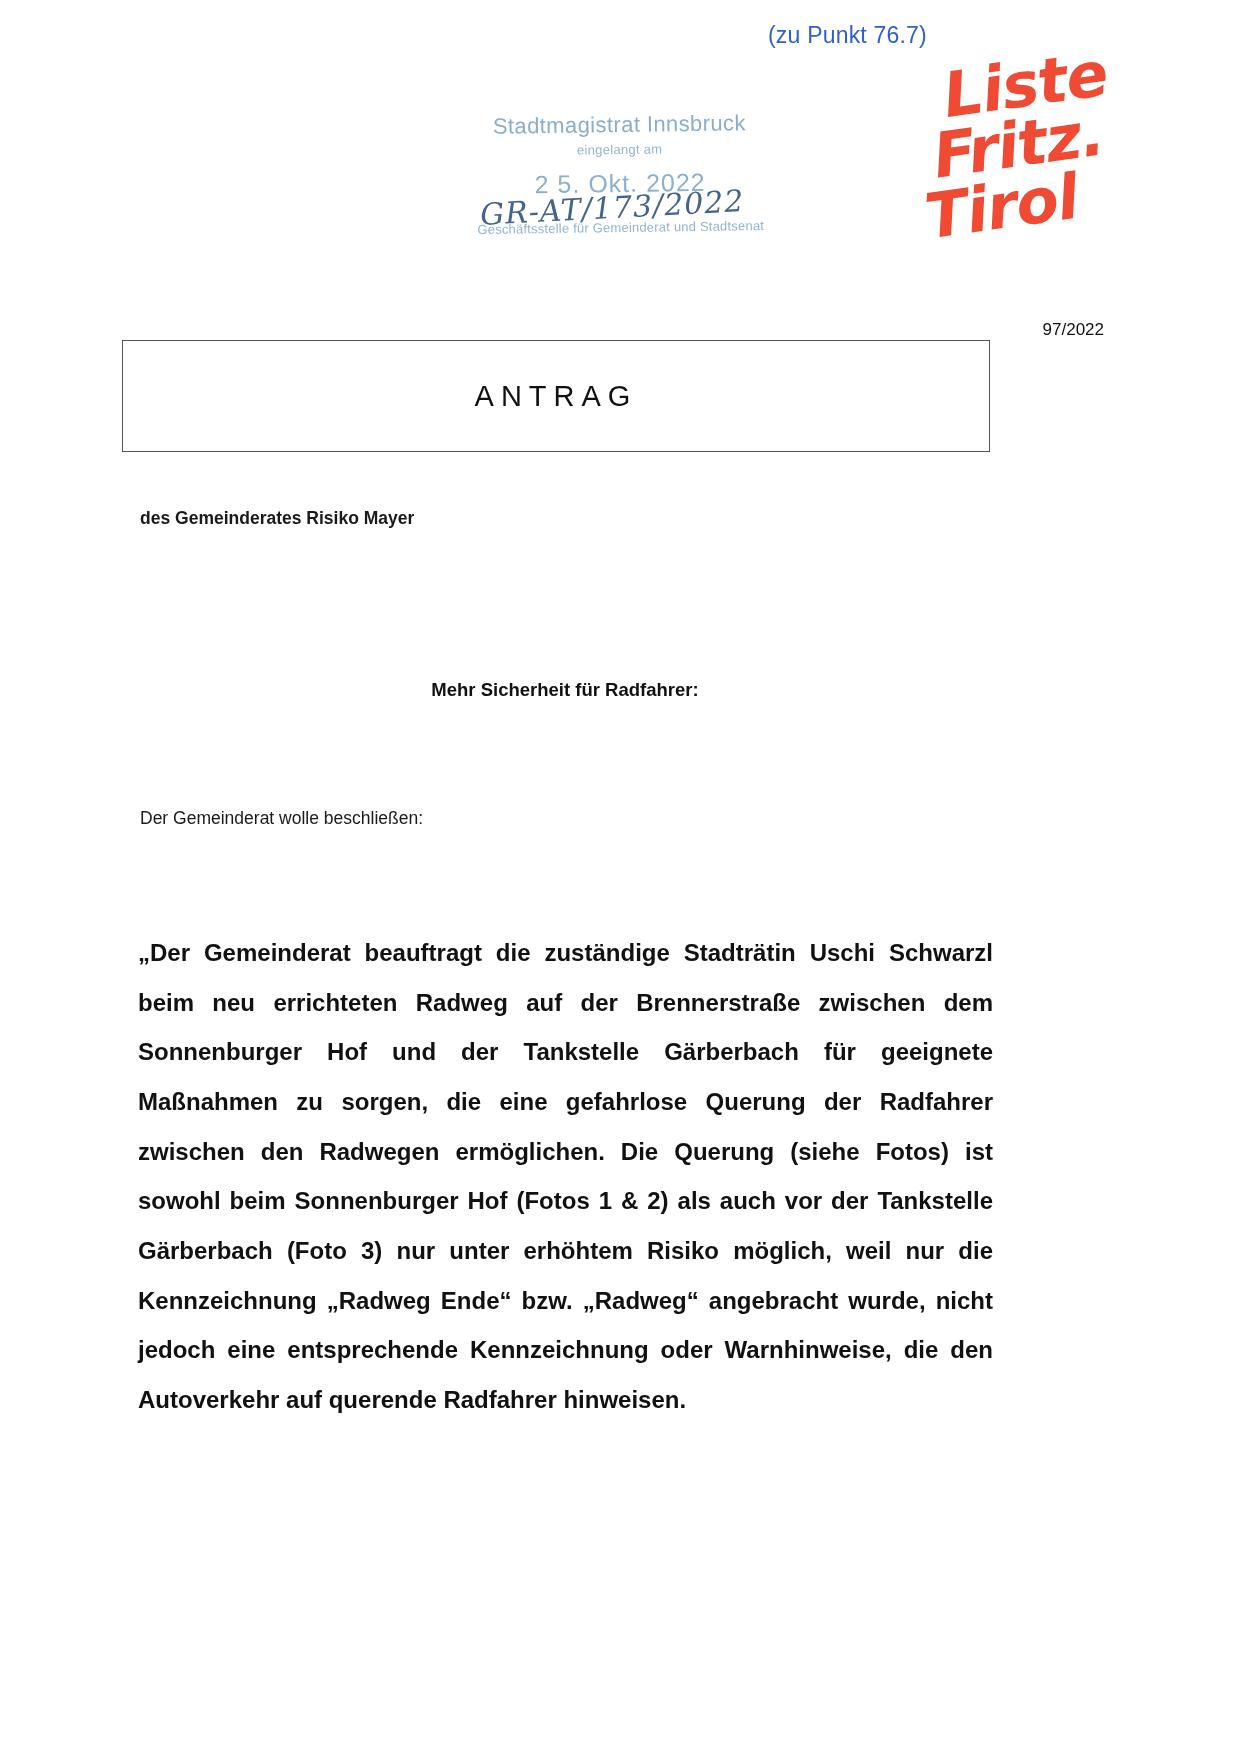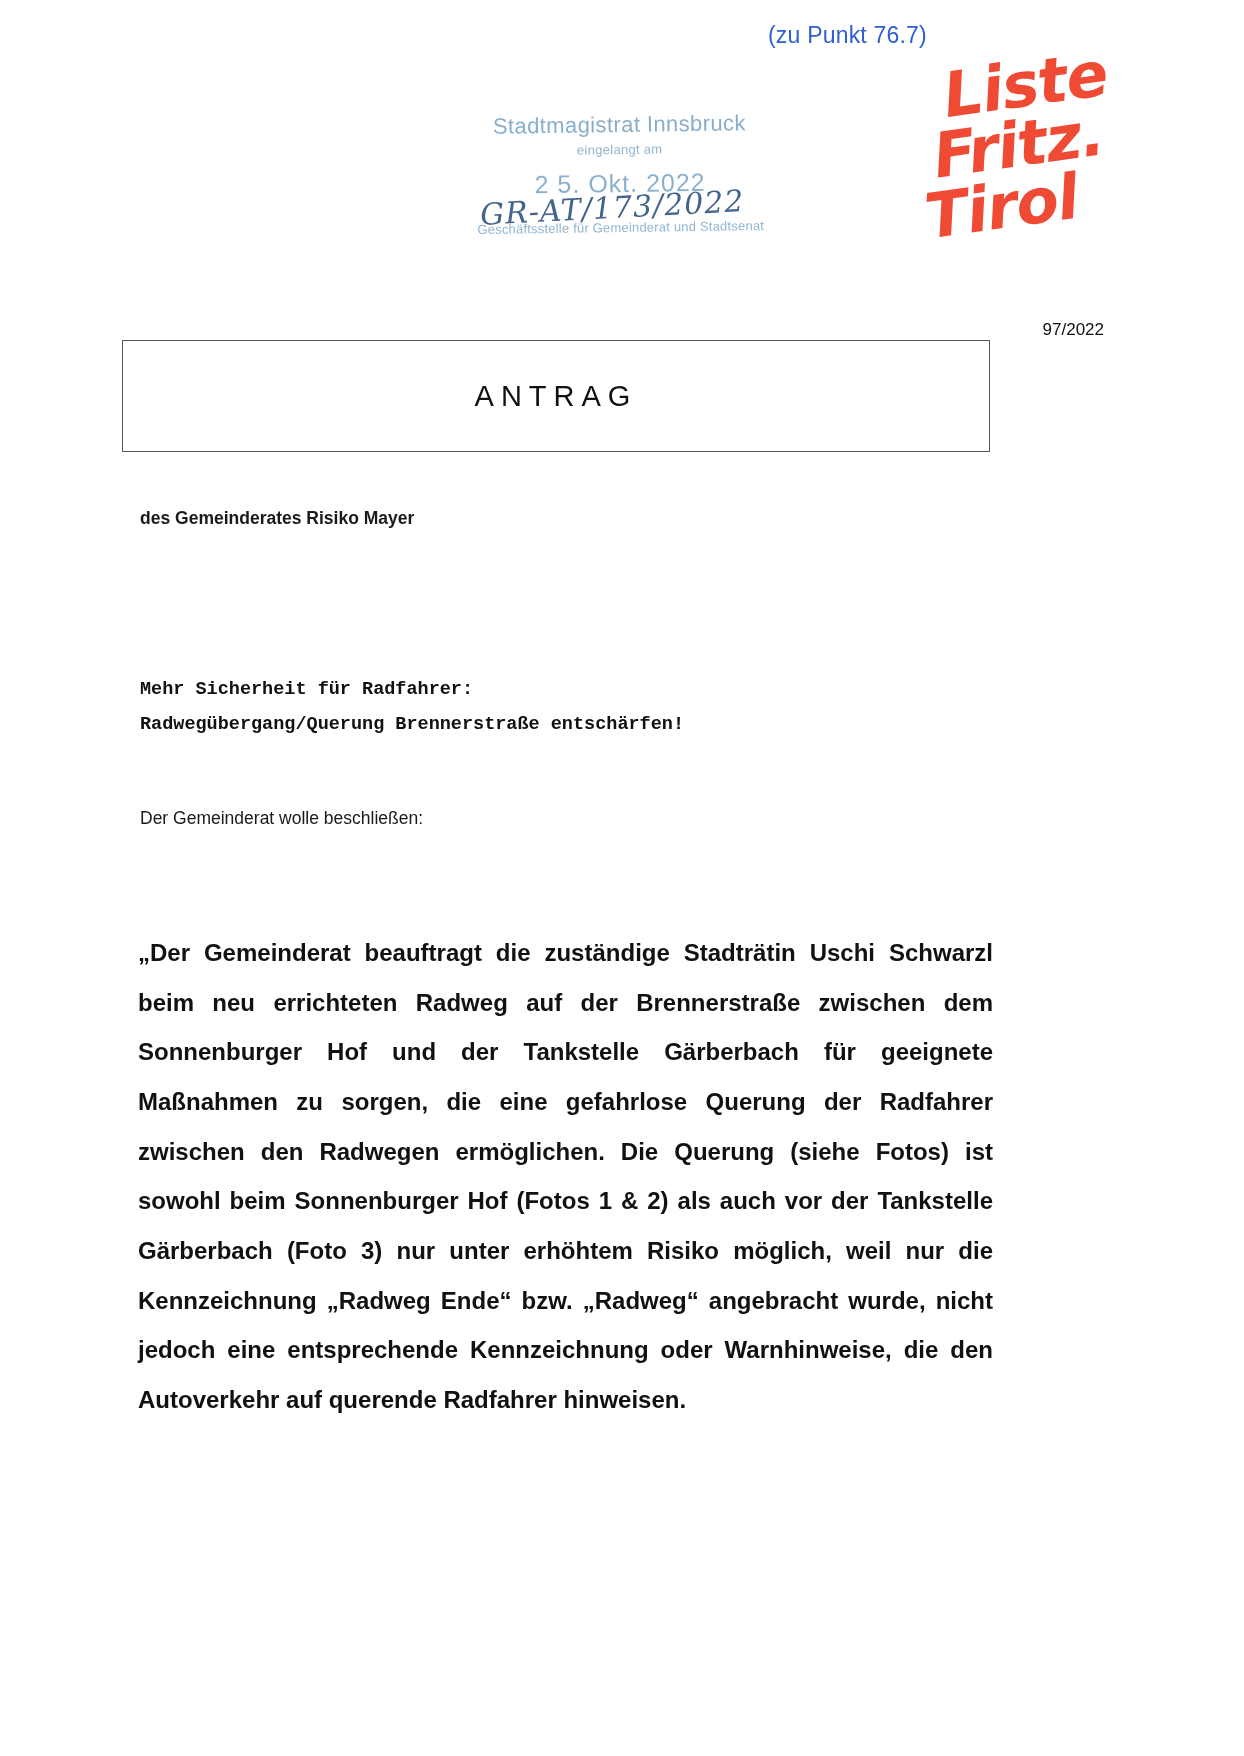"Mehr Sicherheit für Radfahrer:" .subject { font-family: Liberation Mono, monospace -> none; text-align: left -> center }
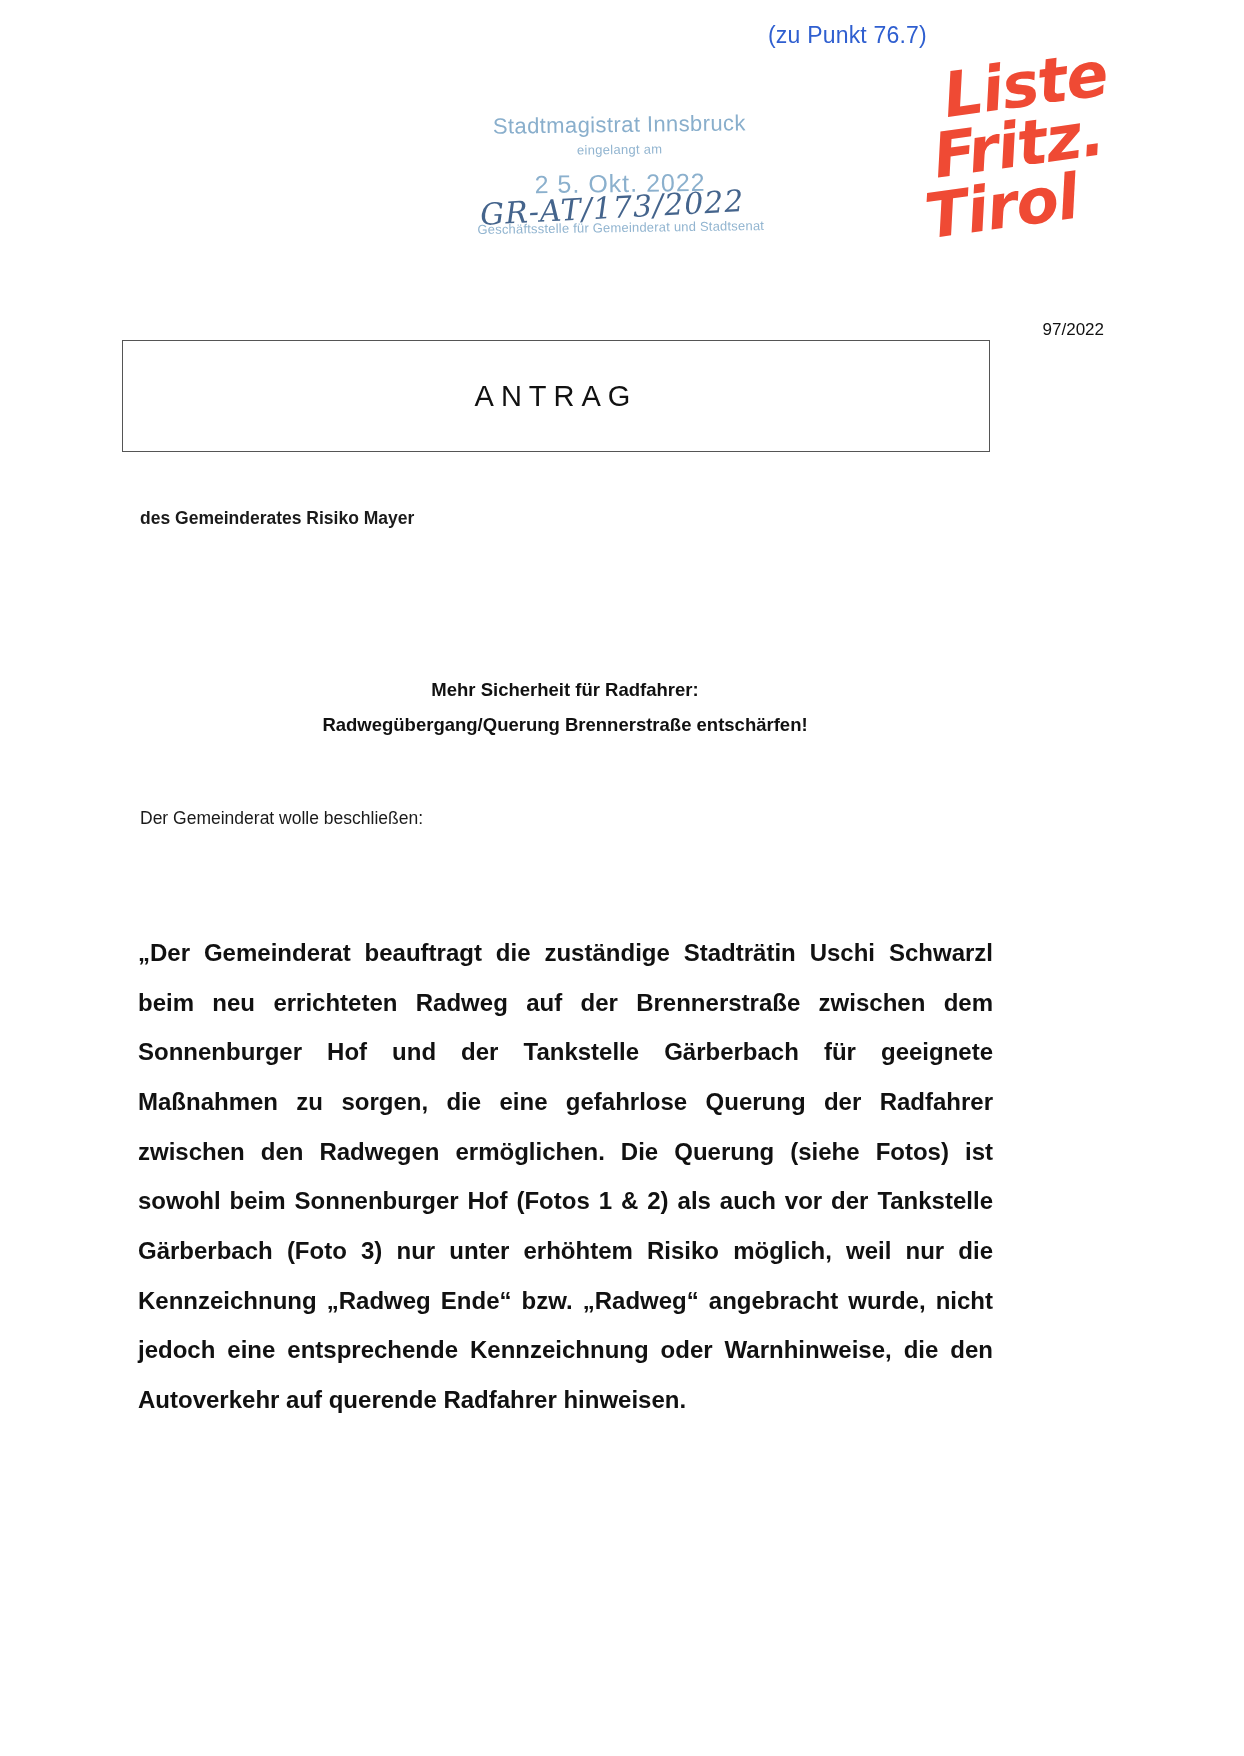"Radwegübergang/Querung Brennerstraße" div { html: <div>Radwegübergang/Querung Brennerstraße entschärfen!</div> -> none }
